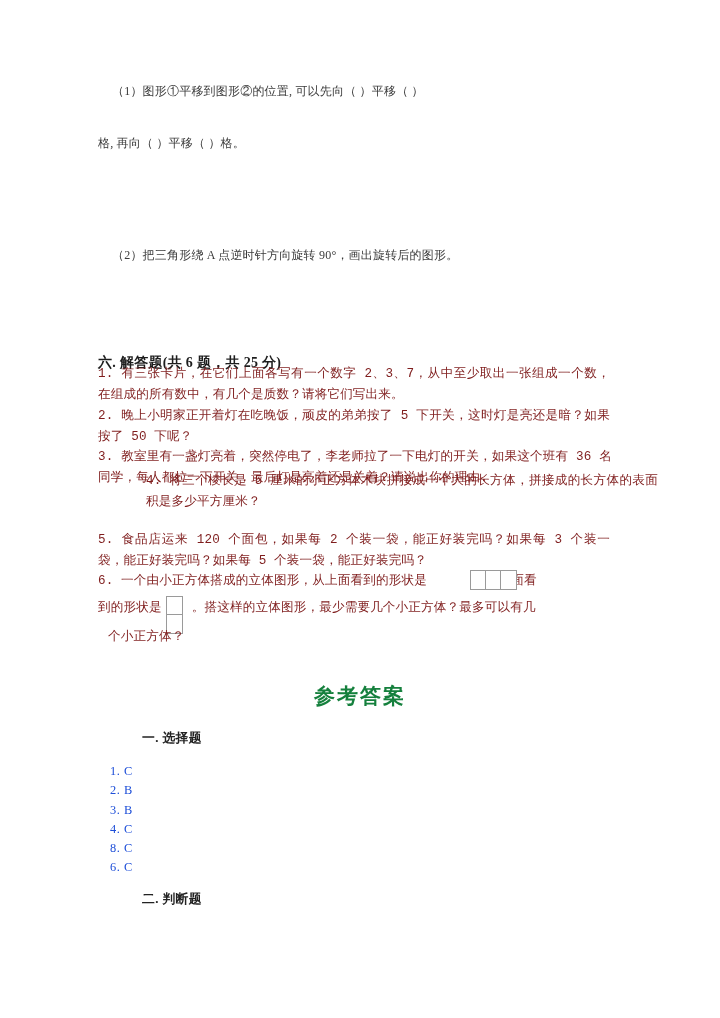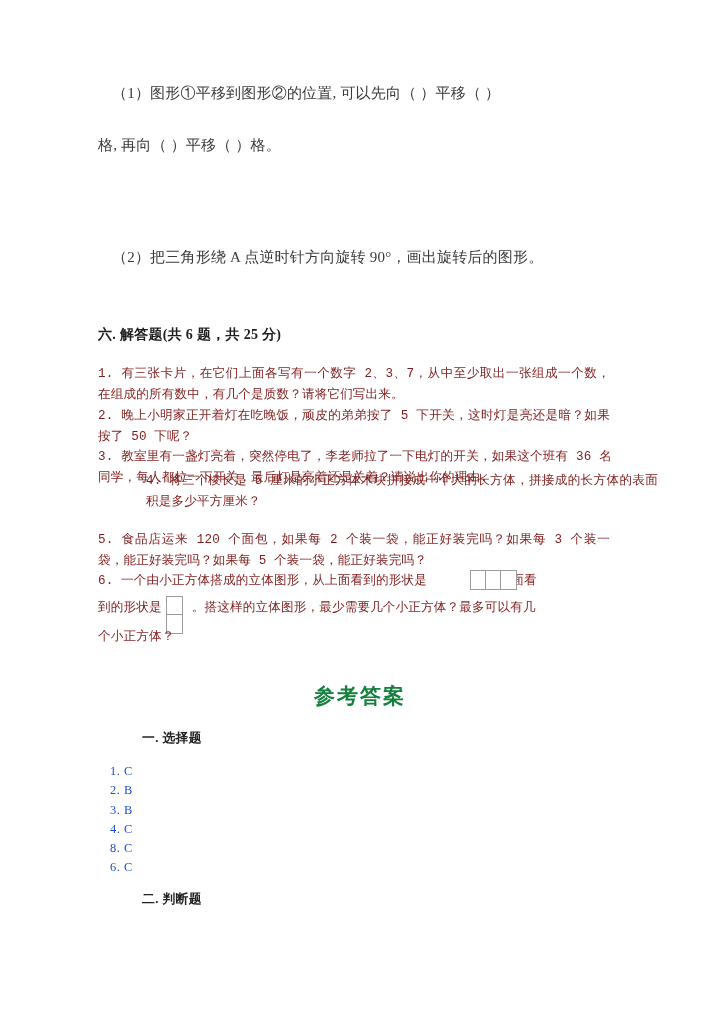"（1）图形①平移到图形②的位置, 可以先向（ ）平移（ ）" .q-line { font-size: 15px -> 12px }
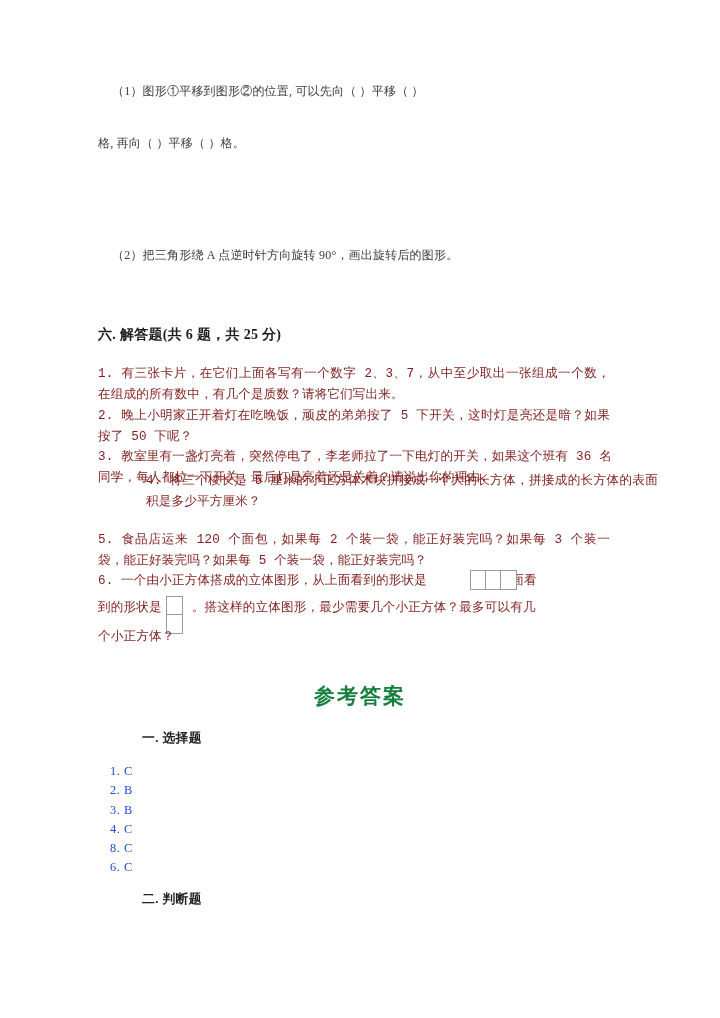"六. 解答题(共 6 题，共 25" .section-head { margin-top: none -> 28px }
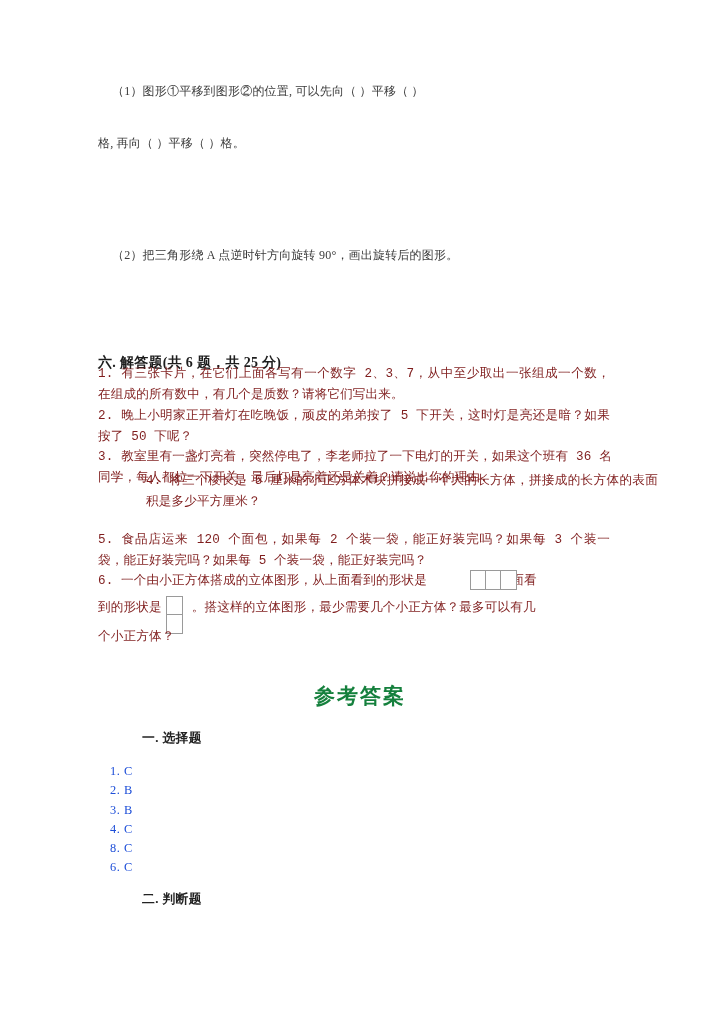"个小正方体？" div.abs { left: 98px -> 108px }
